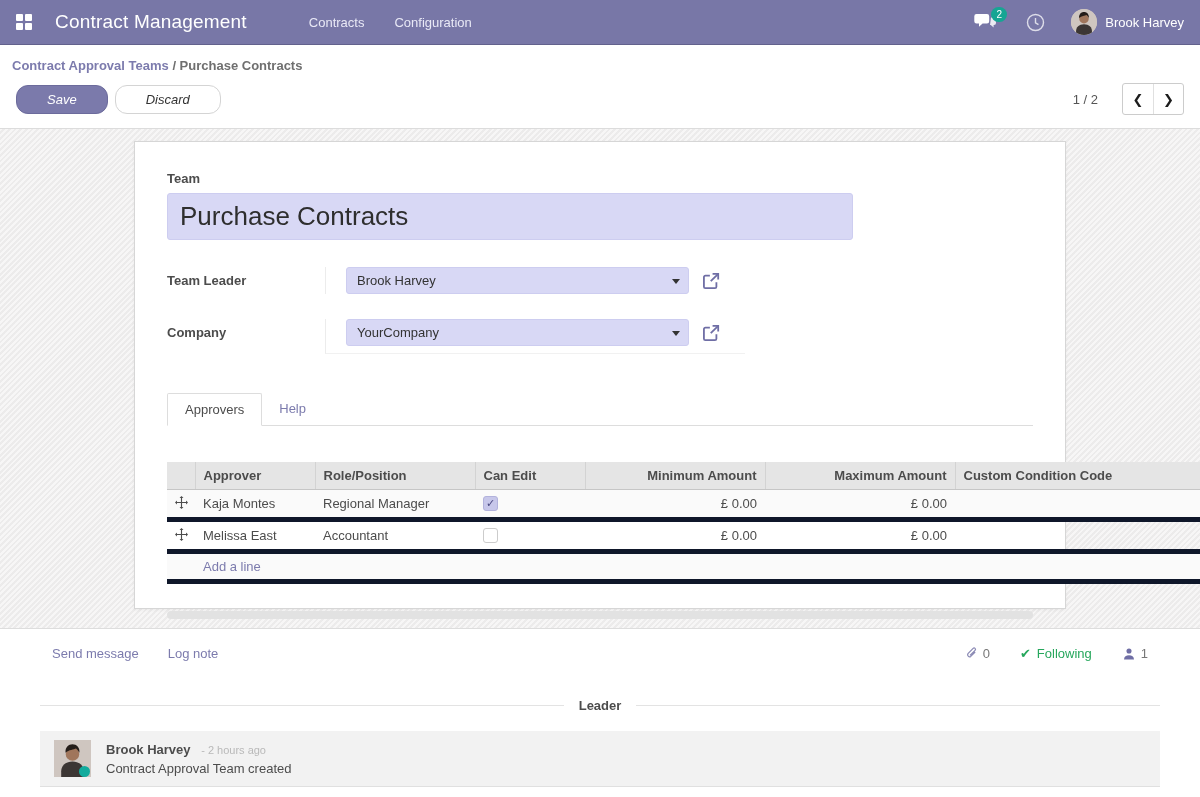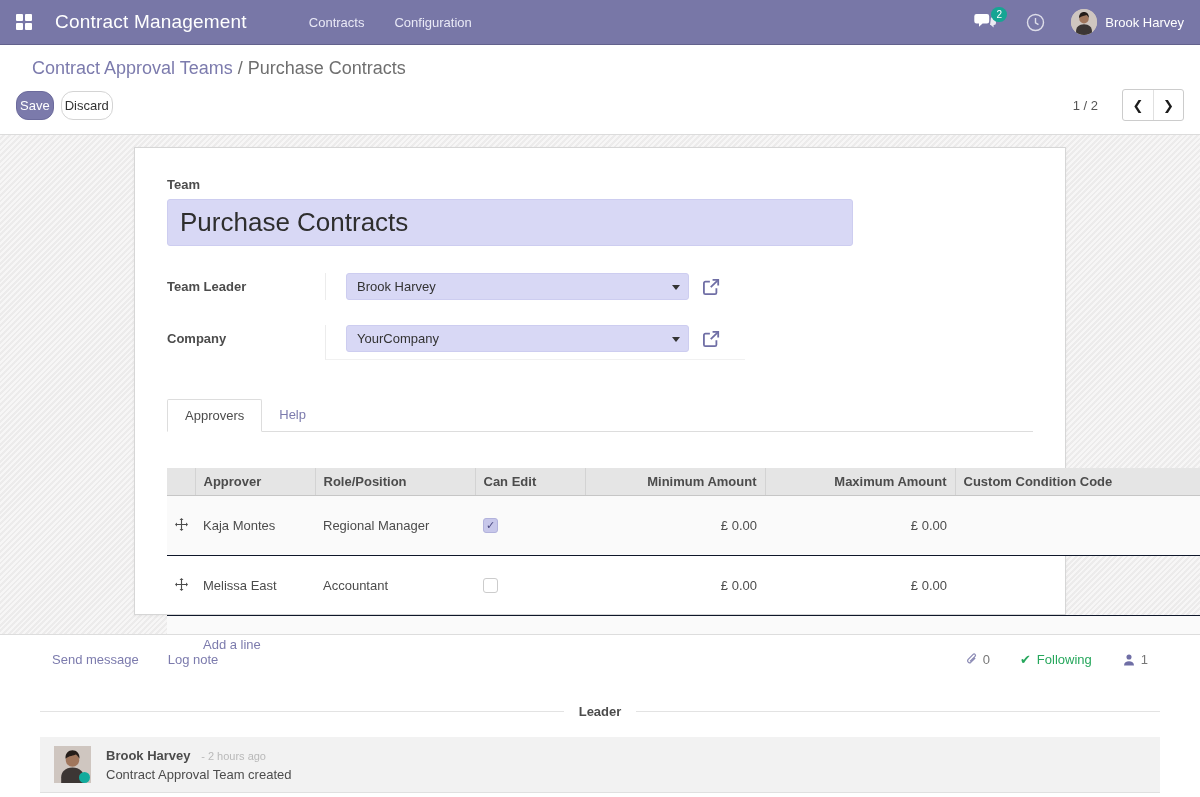"Contract Approval Teams / Purchase" .breadcrumb { font-size: 18px -> 13px; font-weight: none -> bold; padding: 13px 32px 0 -> 13px 12px 0 }
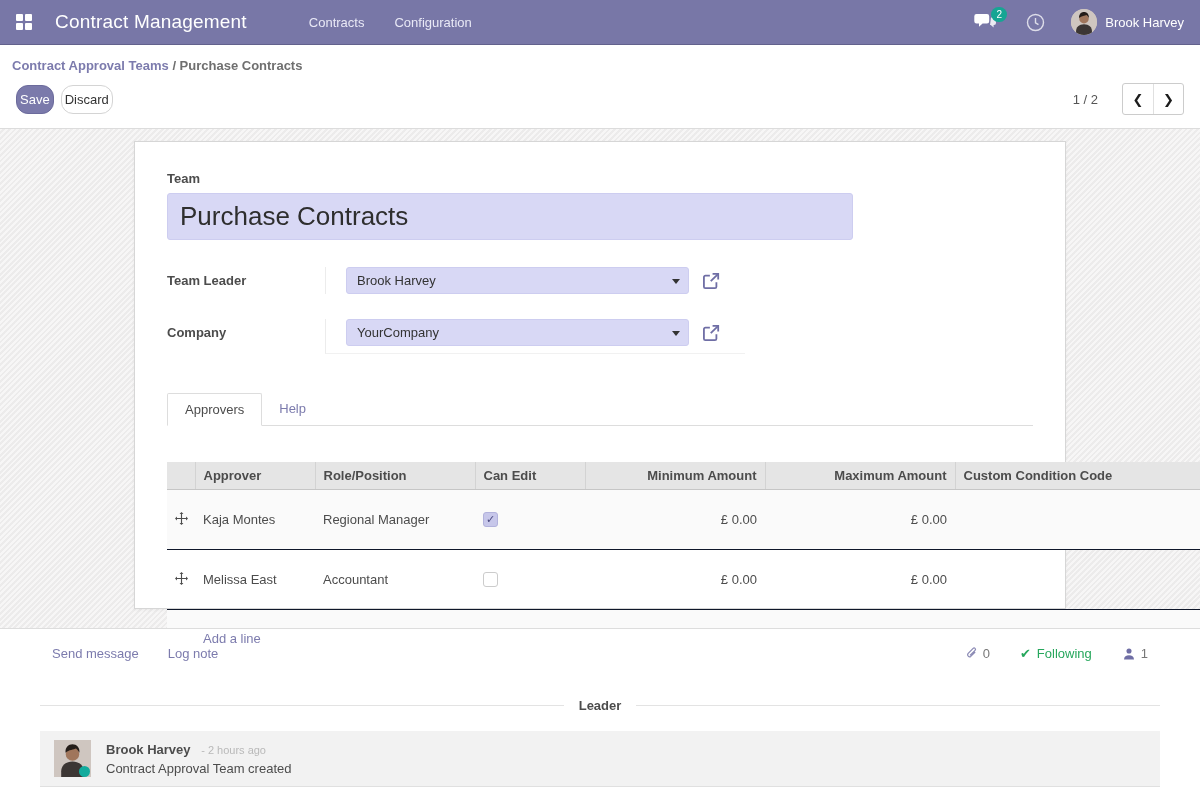"Save" .btn { font-style: none -> italic; padding: 6px 3px -> 6px 30px }
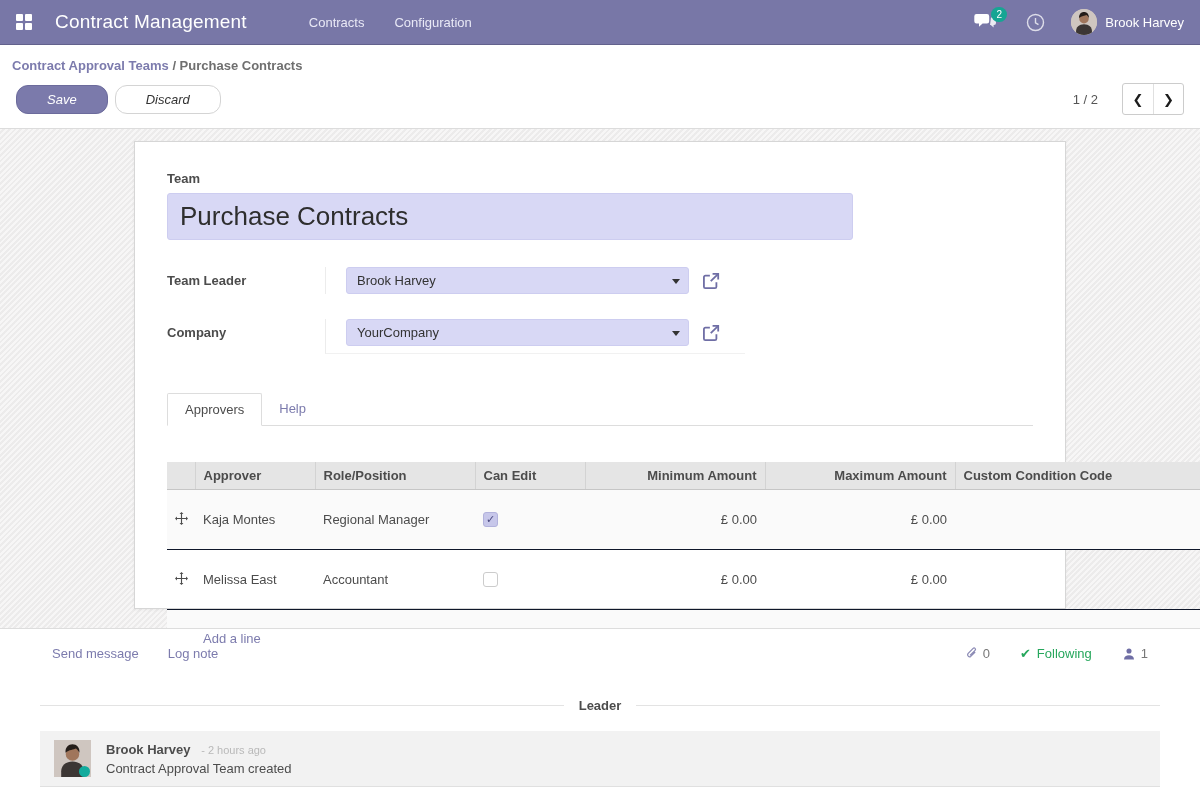"Kaja Montes" table.o-list td { border-bottom: 1px solid #0f172a -> 5px solid #0f172a; padding: 21px 8px -> 5px 8px }
